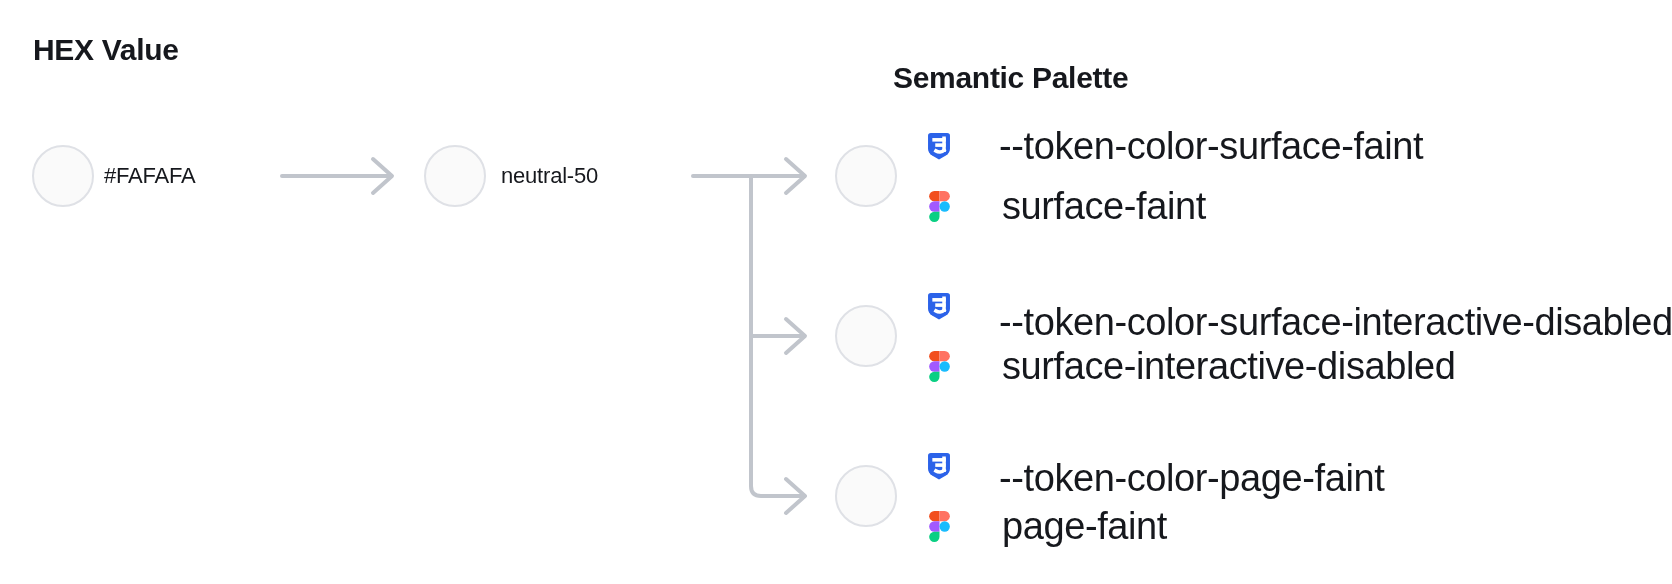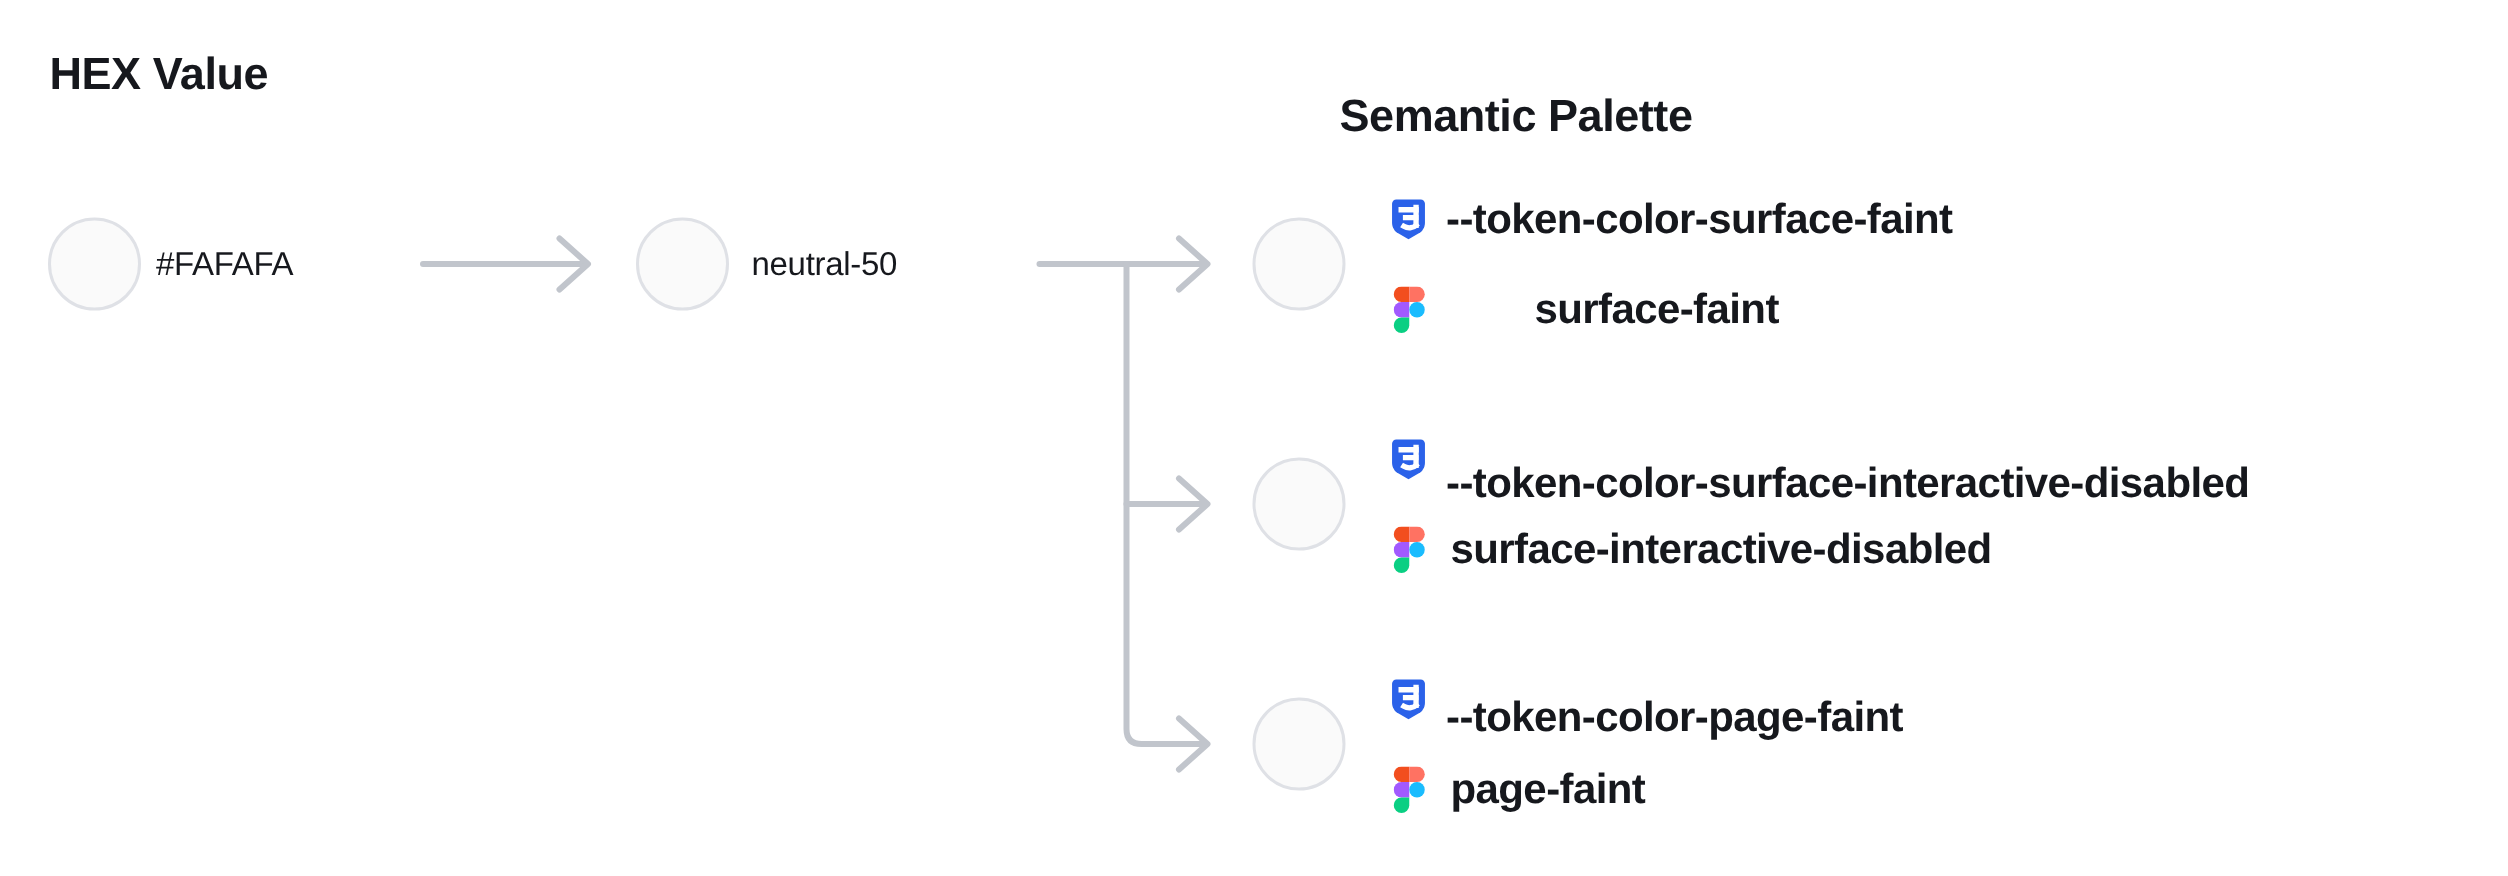"--token-color-surface-faint" .token-text { font-size: 28px -> 38px; font-weight: 700 -> 400; margin-left: none -> 35px }
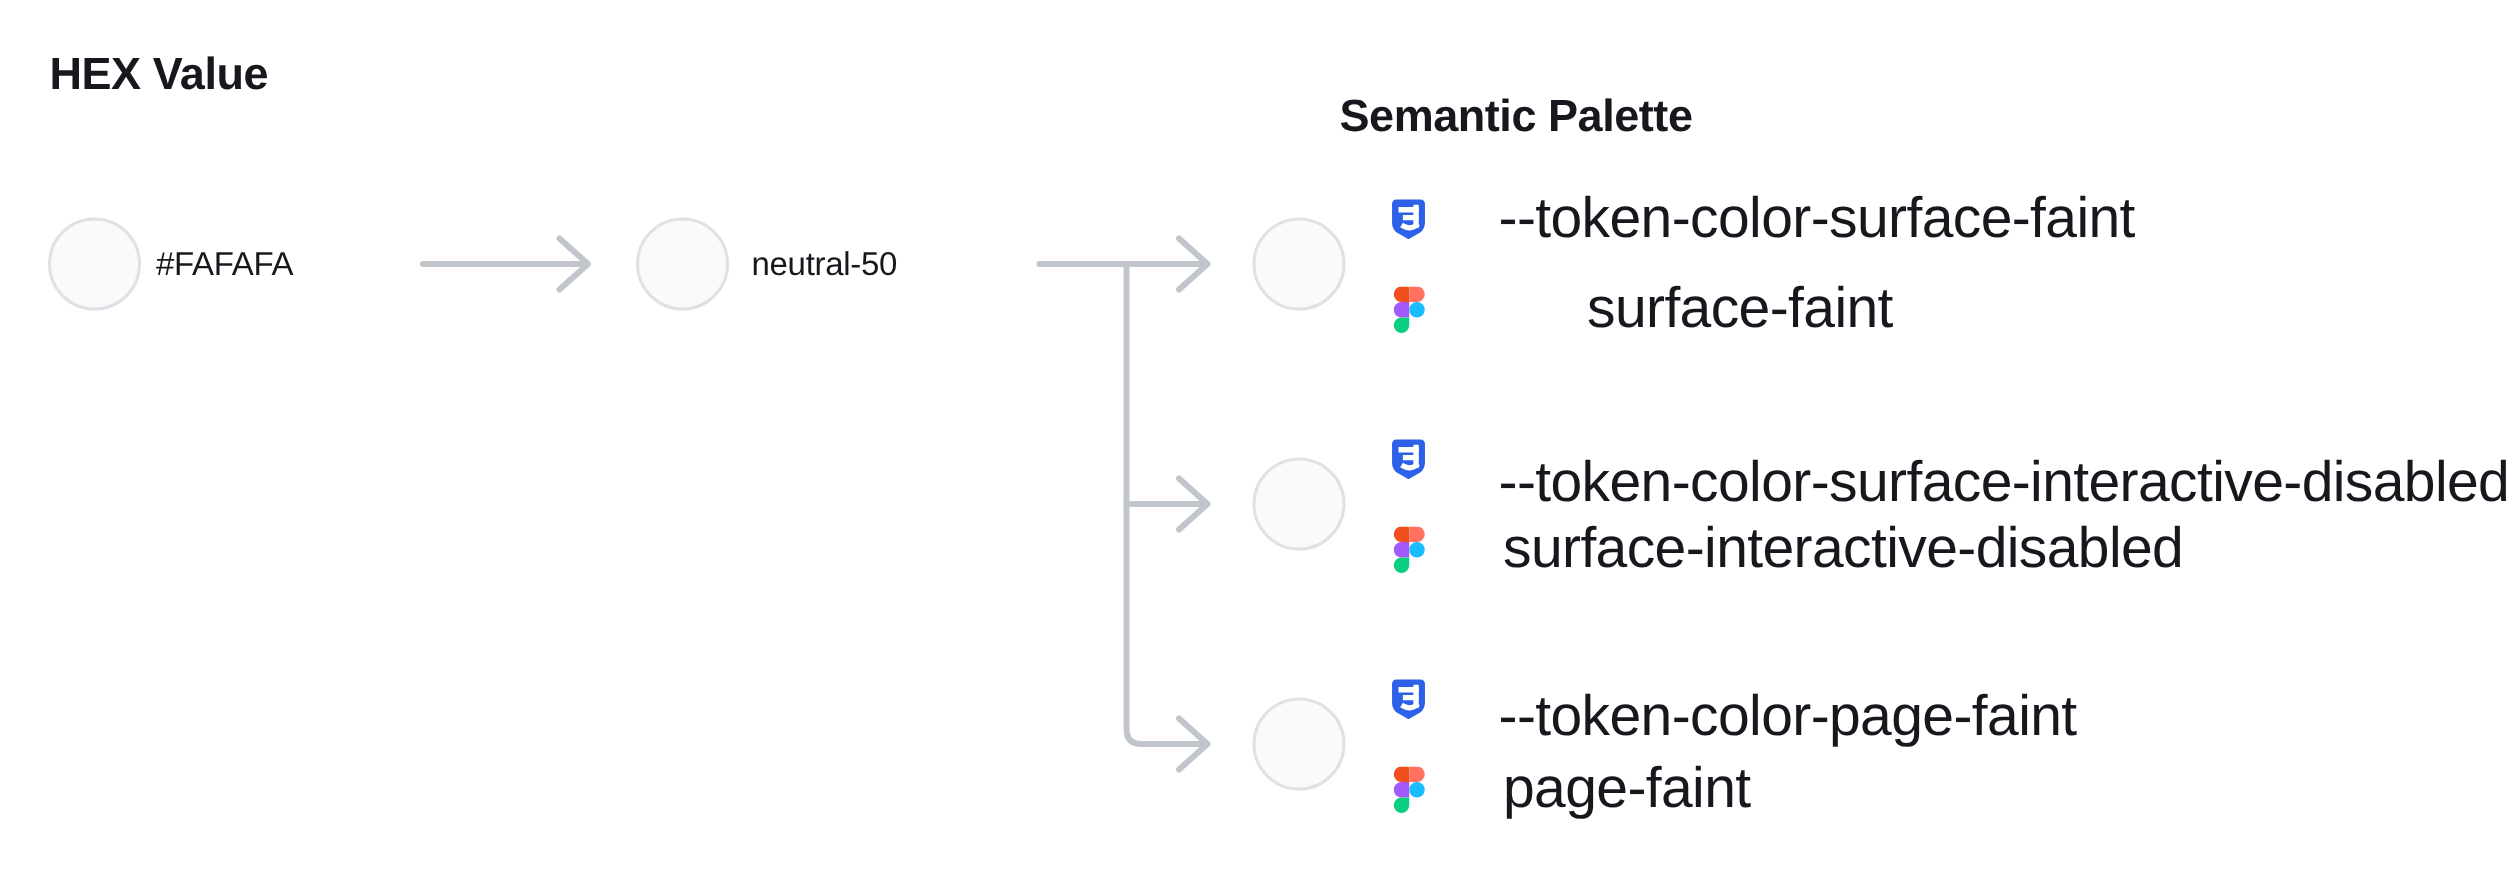"surface-faint" div.token-text { left: 1023px -> 967px }
